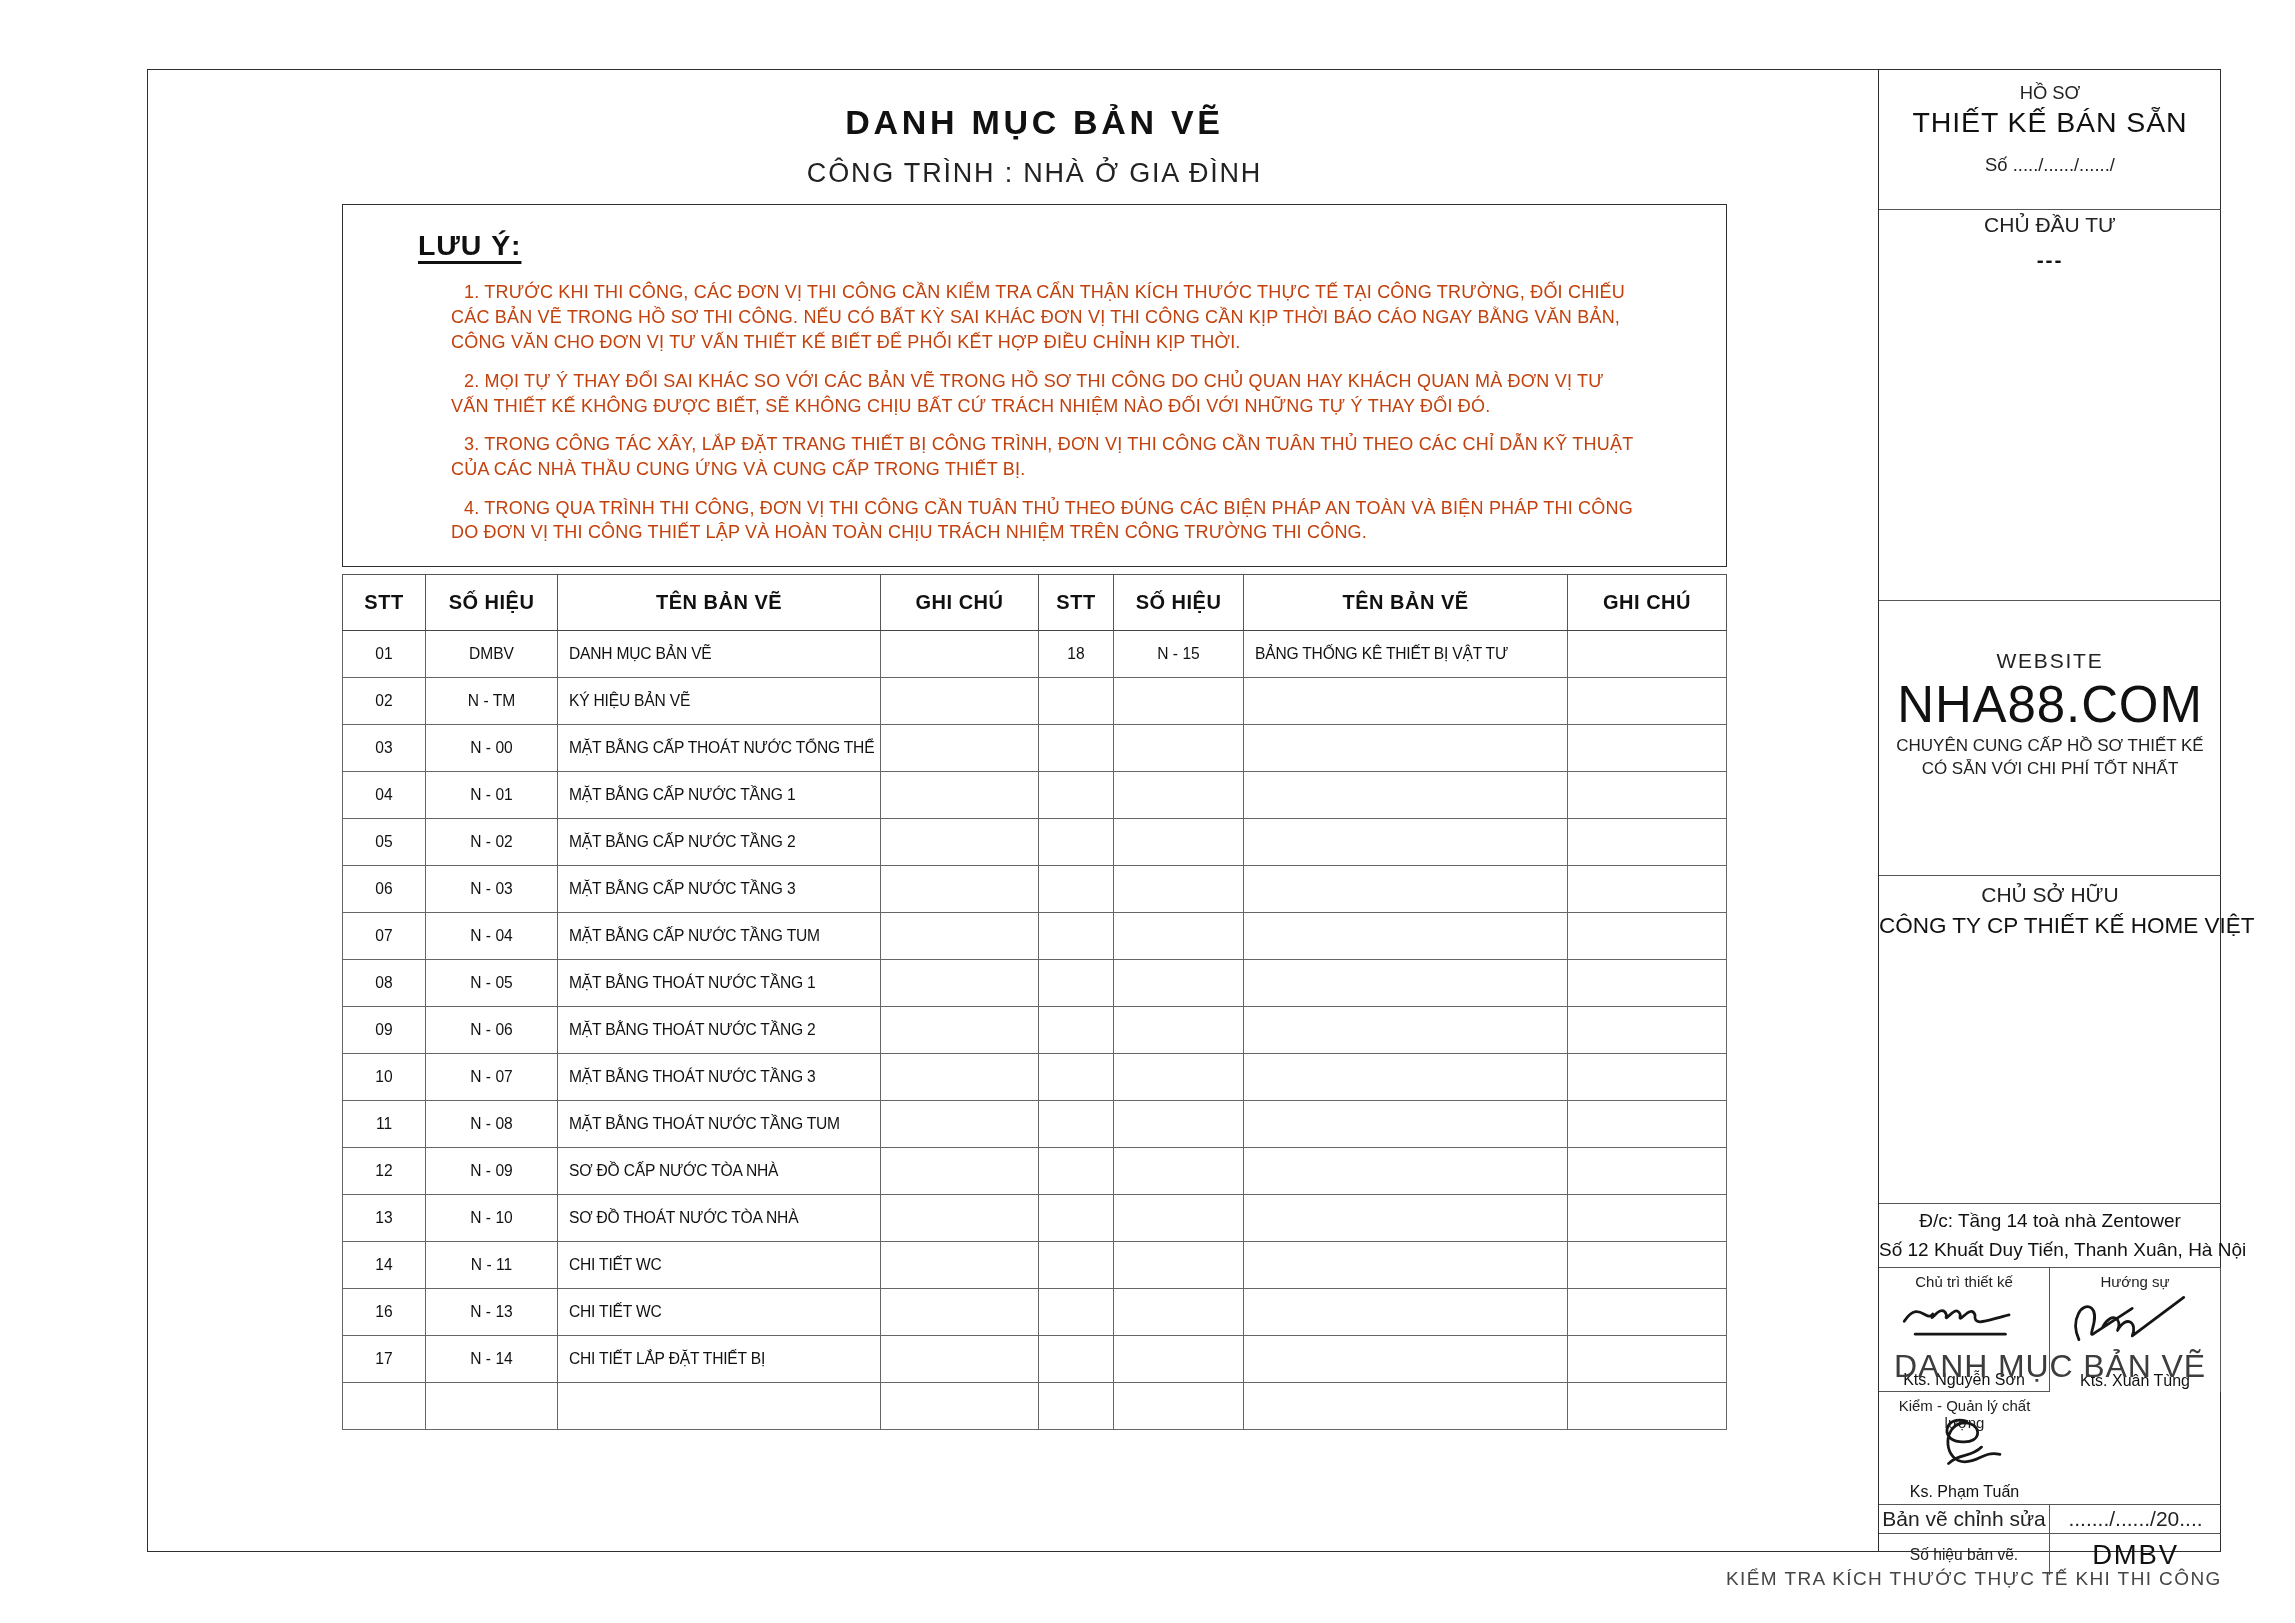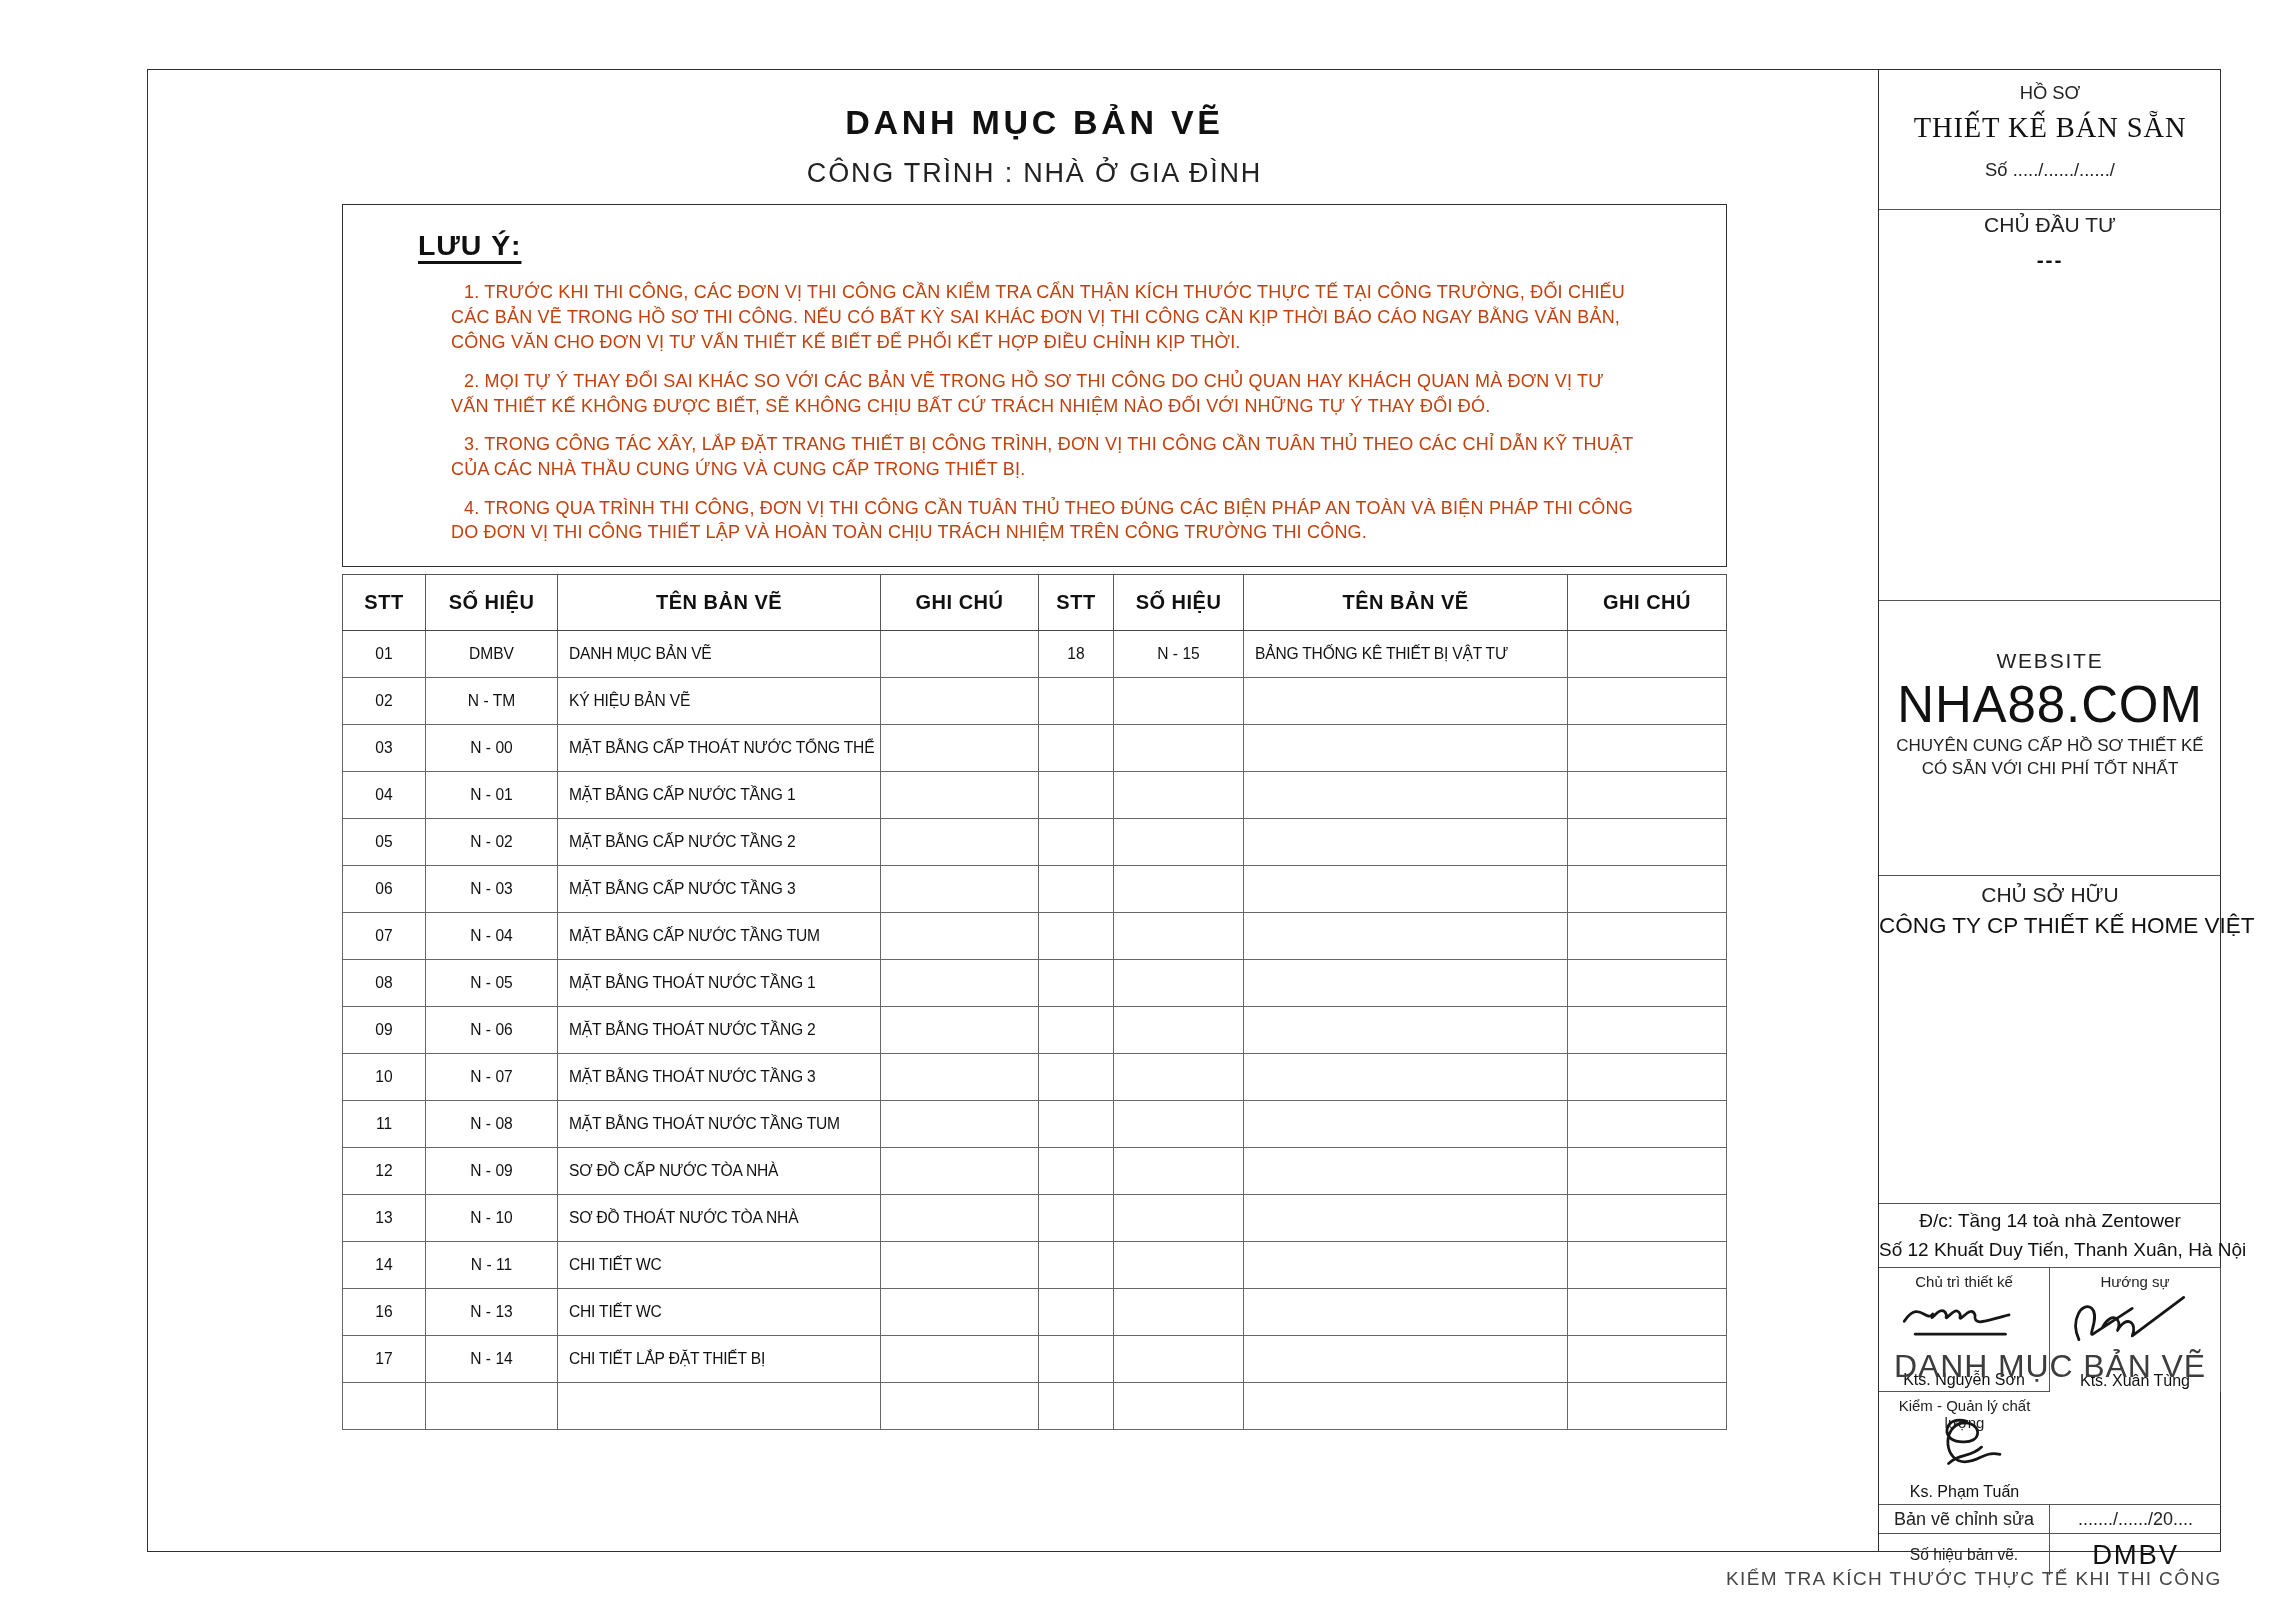"THIẾT KẾ BÁN SẴN" .s1 .tb-big { font-family: Liberation Serif, serif -> none; margin-top: 8px -> 2px }
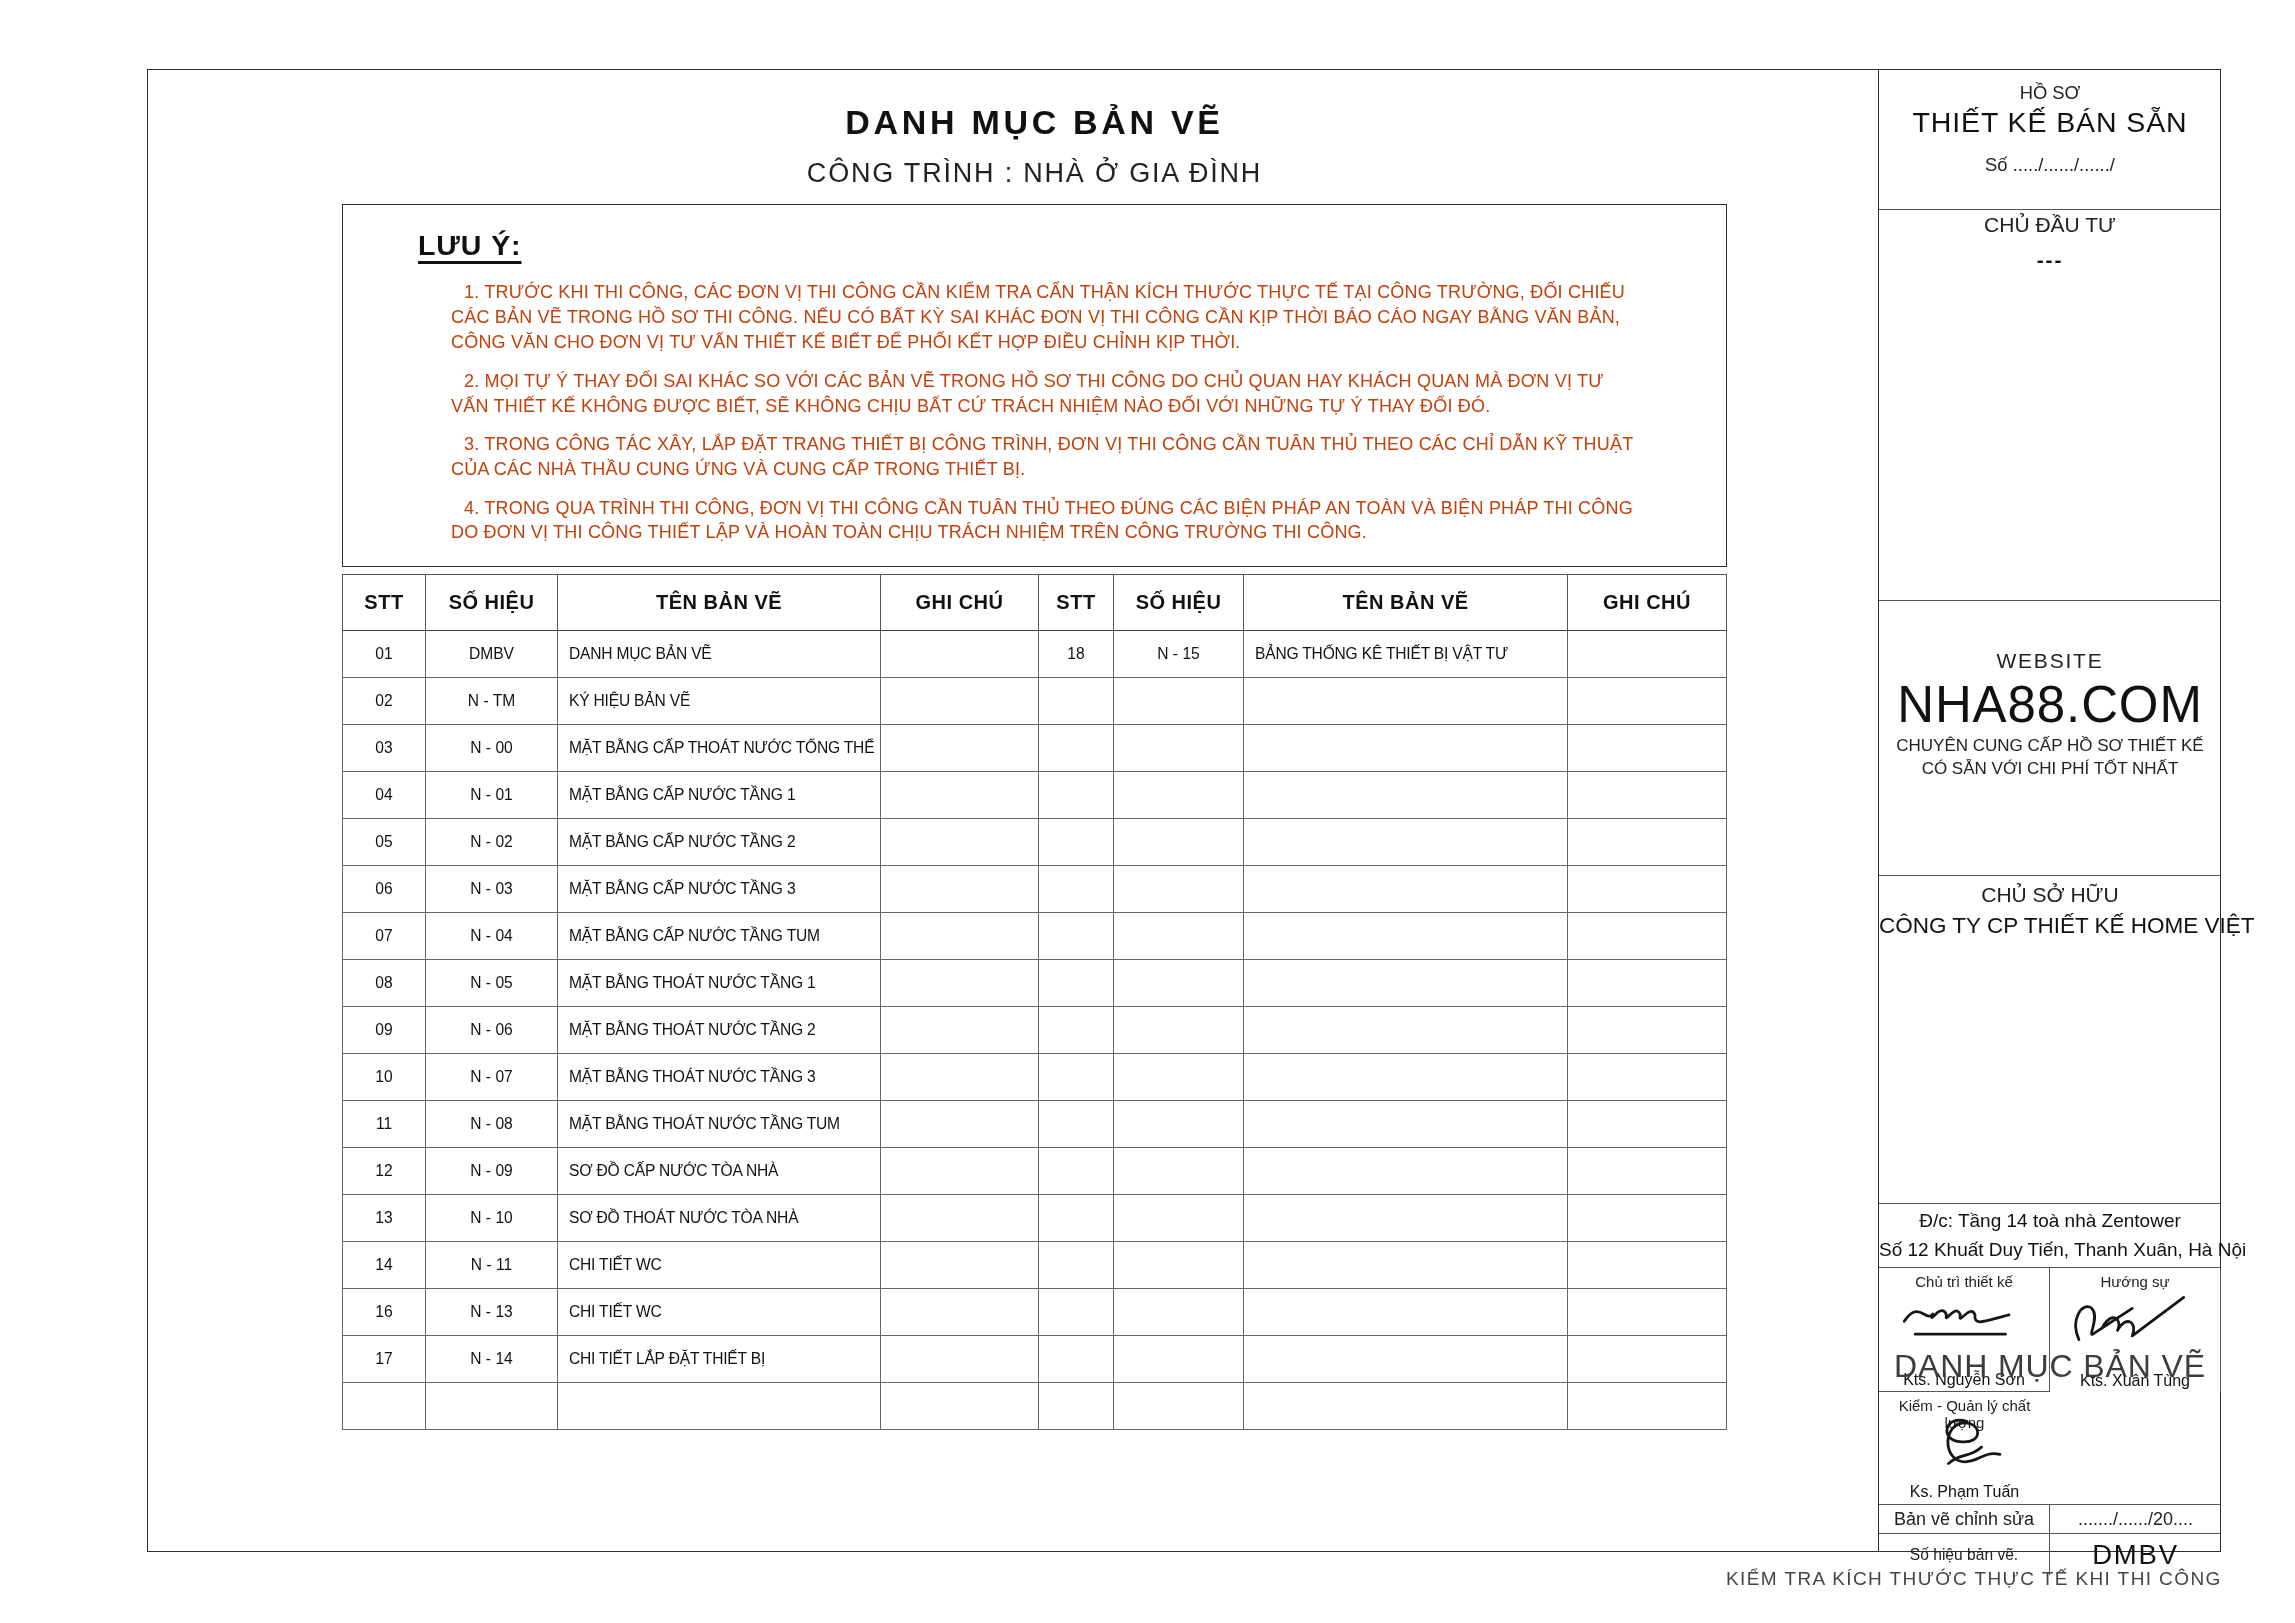"Bản vẽ chỉnh sửa" .s7 .row2 div { font-size: 18px -> 21px }
